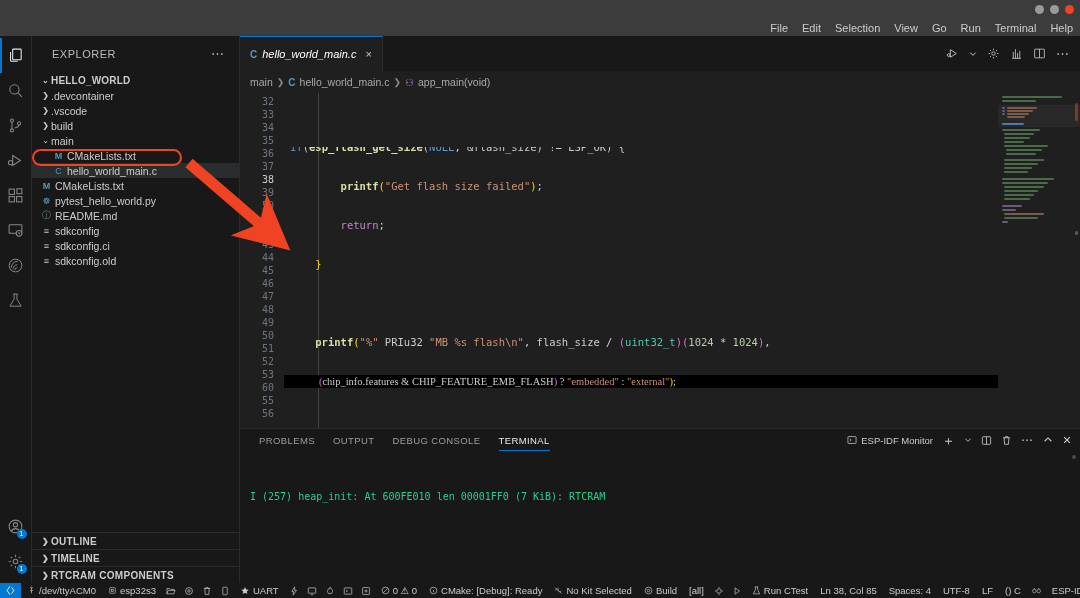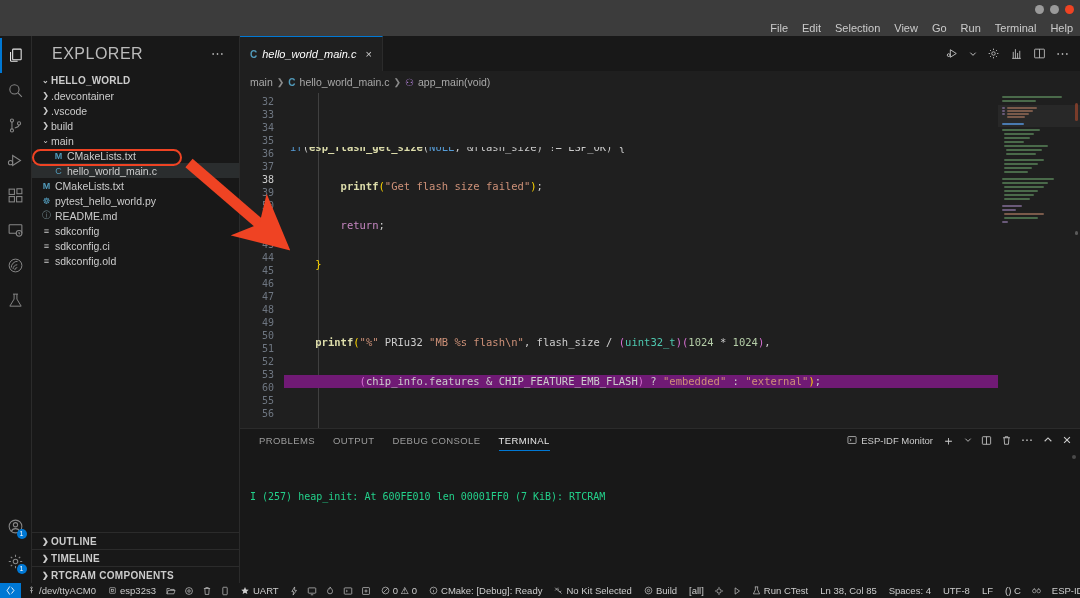"EXPLORER" .sb-header .t { font-size: 16px -> 11px }
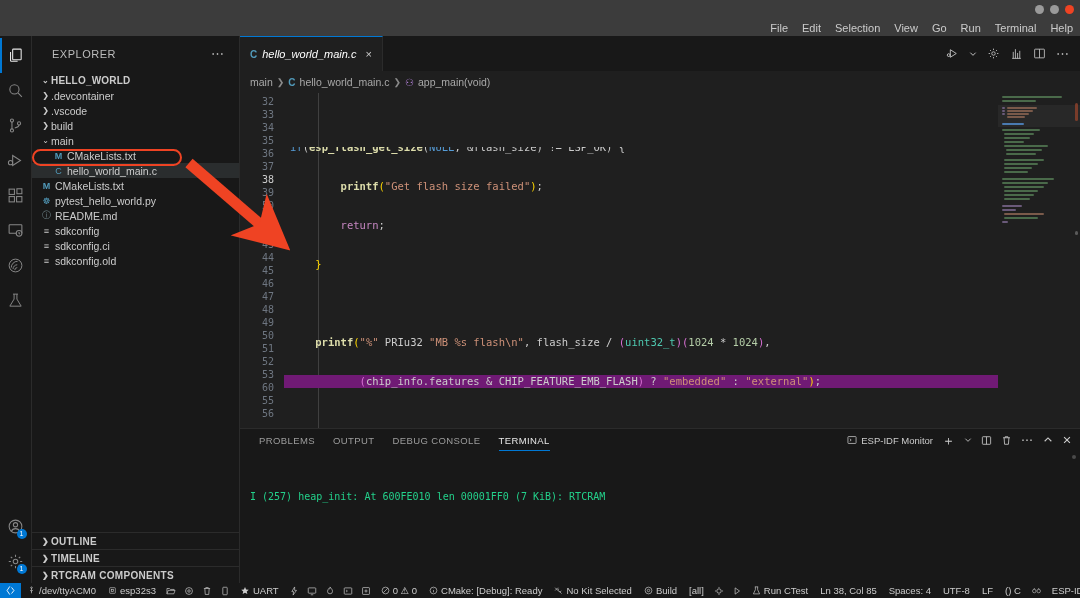"(chip_info.features &" .cline.cur { background: #701a75 -> #000000; font-family: none -> Liberation Serif, serif }
